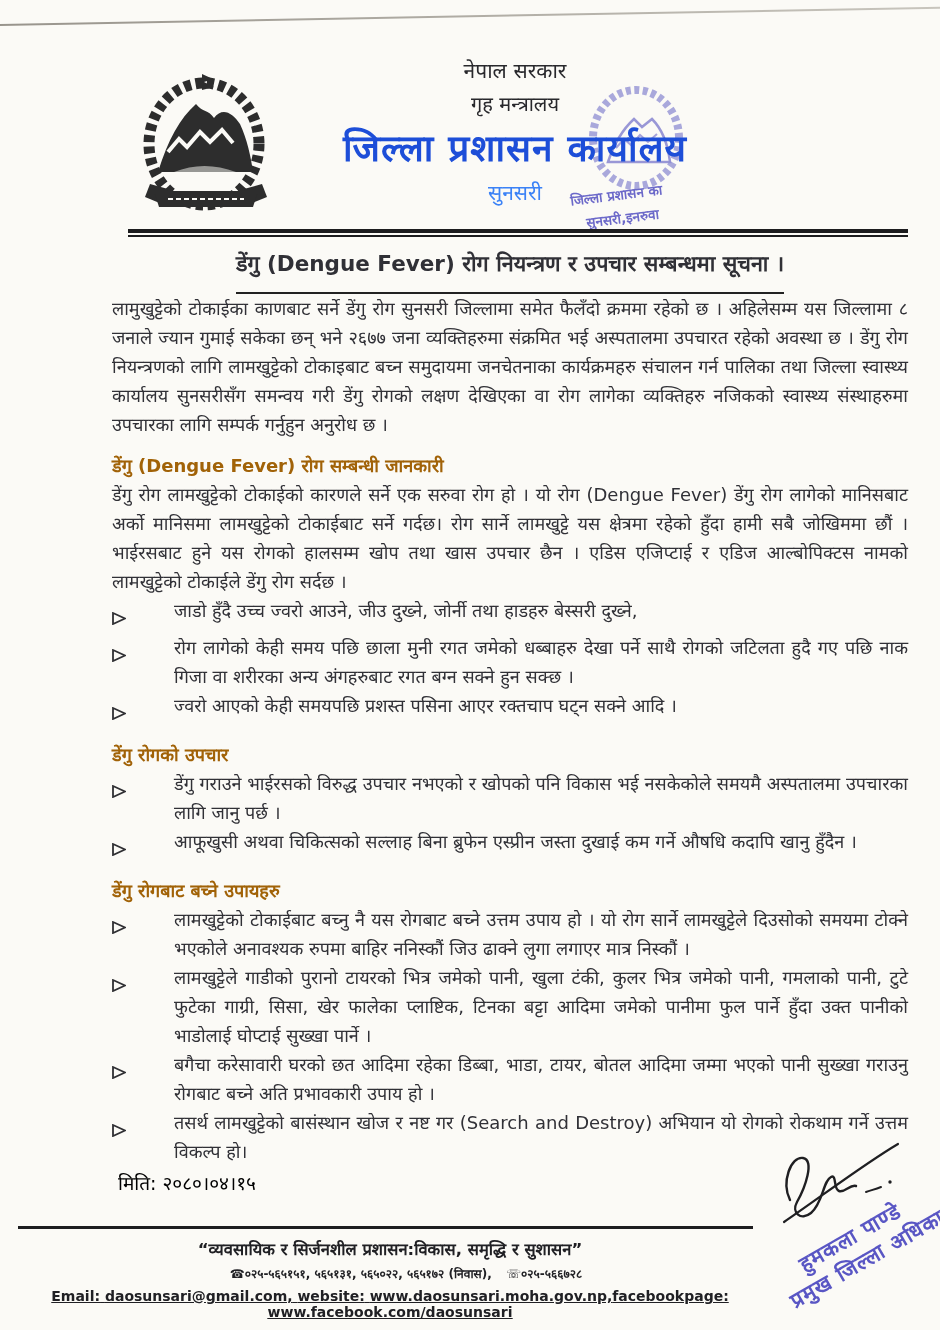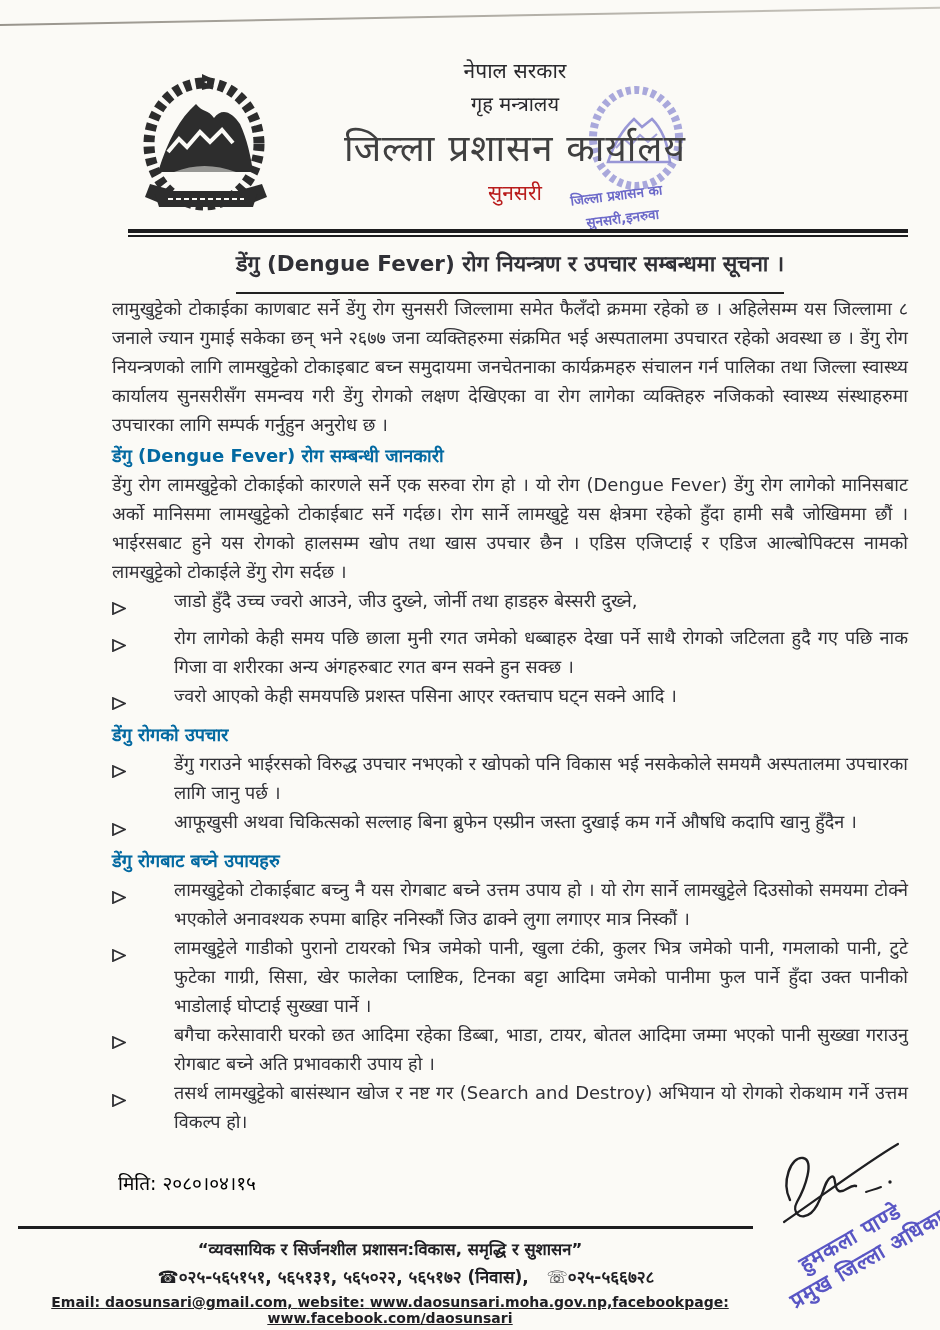"जिल्ला प्रशासन कार्यालय" .hdr .office { color: #404040 -> #1d4ed8; font-weight: normal -> bold }
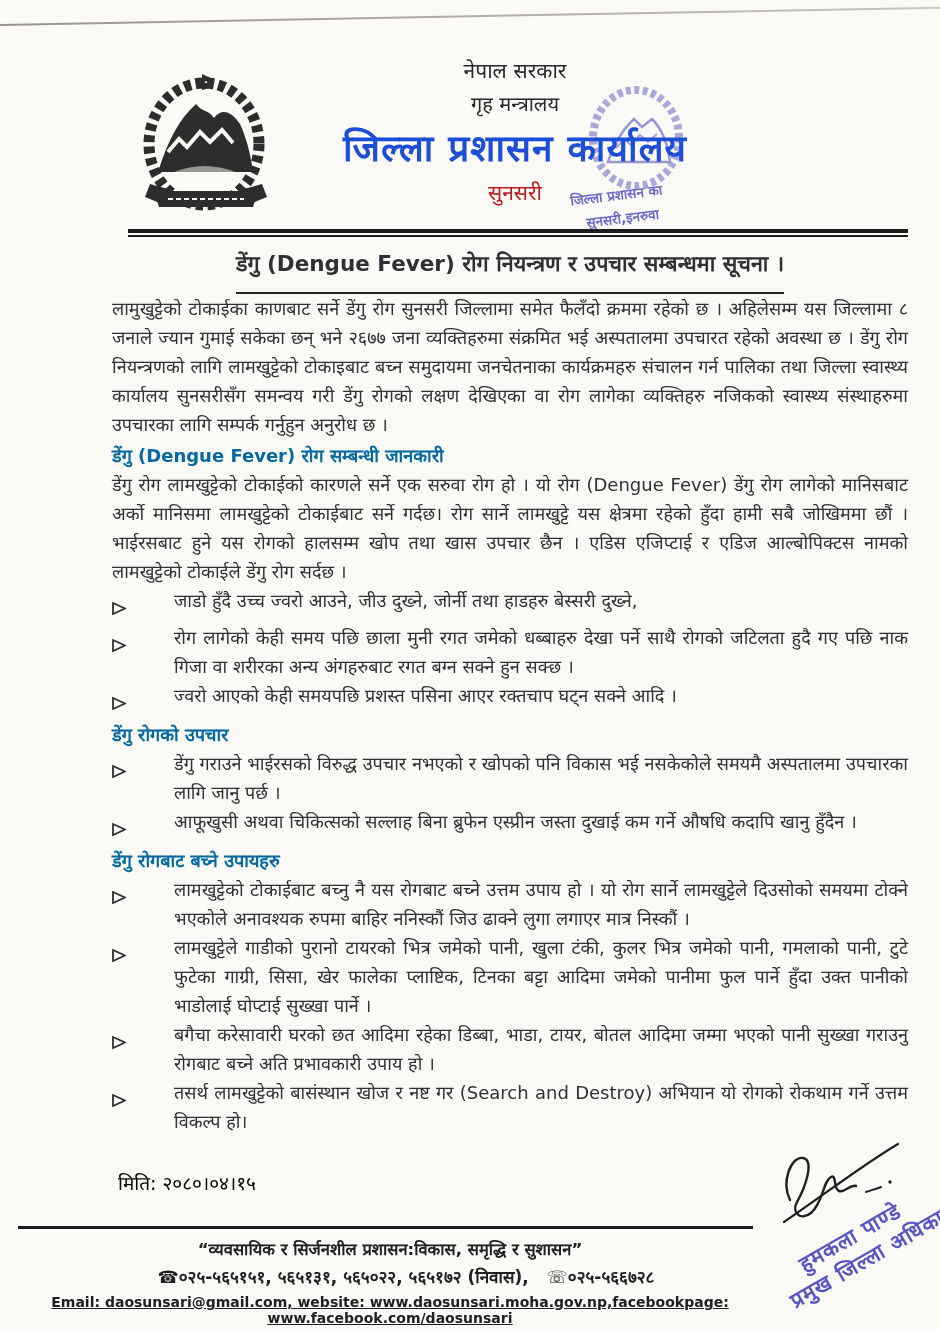"सुनसरी" .hdr .district { color: #b91c1c -> #3b82f6 }
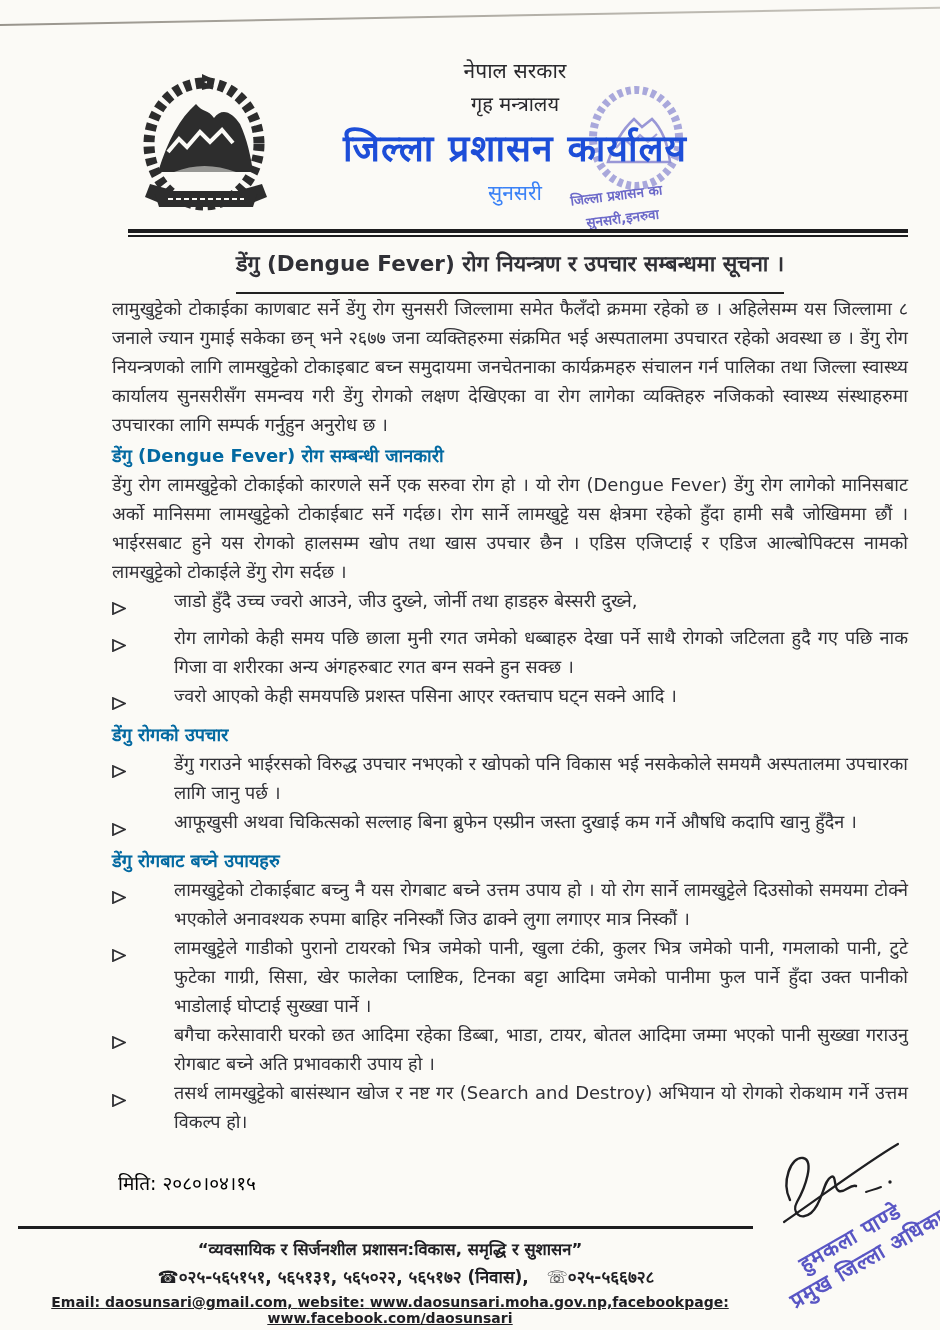"डेंगु (Dengue Fever) रोग सम्बन्धी" .sec-heading { color: #0369a1 -> #a16207; margin-top: 2px -> 12px }
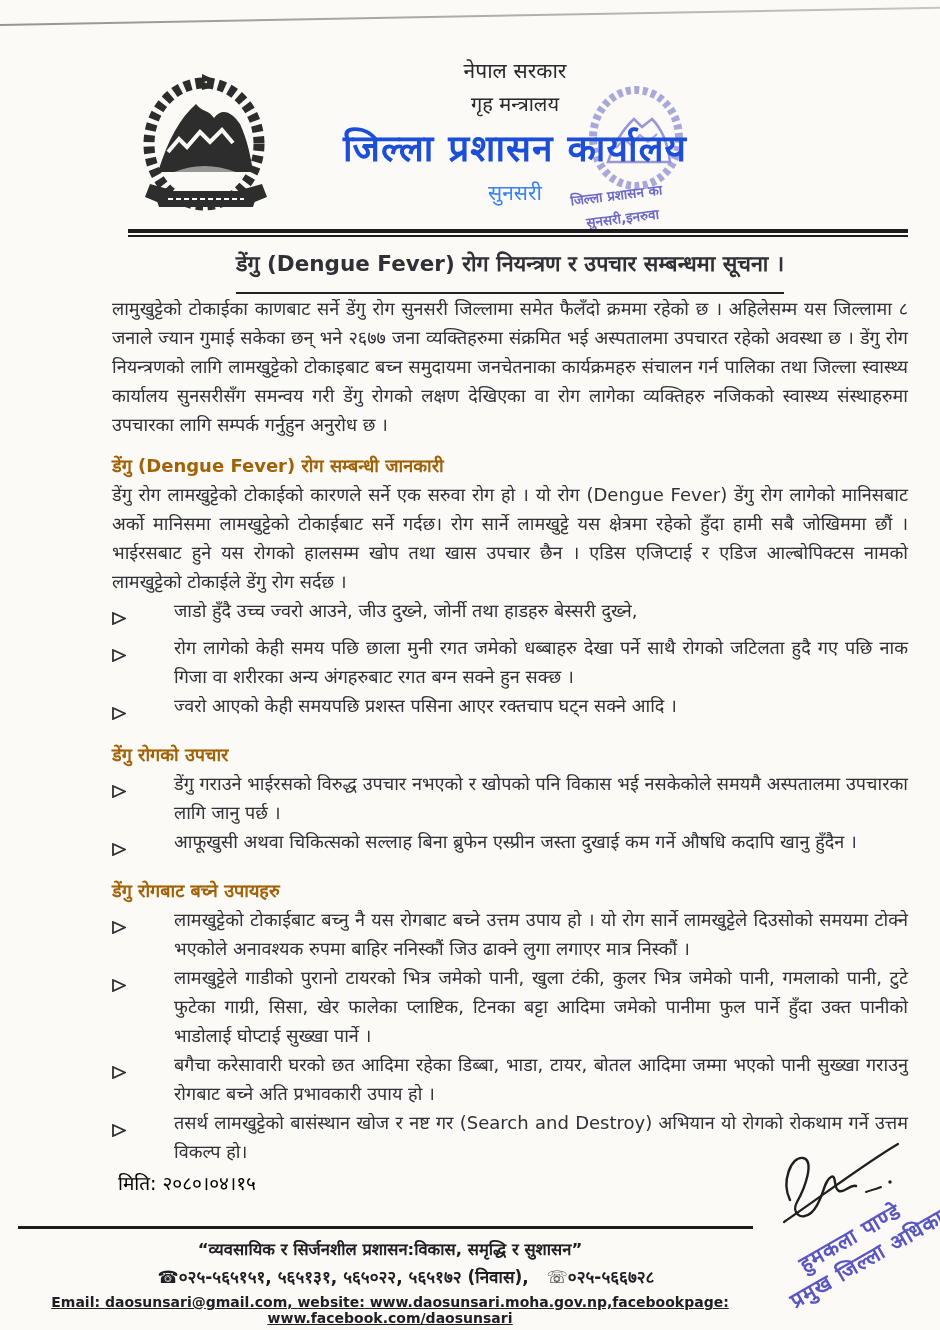"☎०२५-५६५१५१, ५६५१३१, ५६५०२२, ५६५१७२" .footer .phones { font-size: 17px -> 12px }
